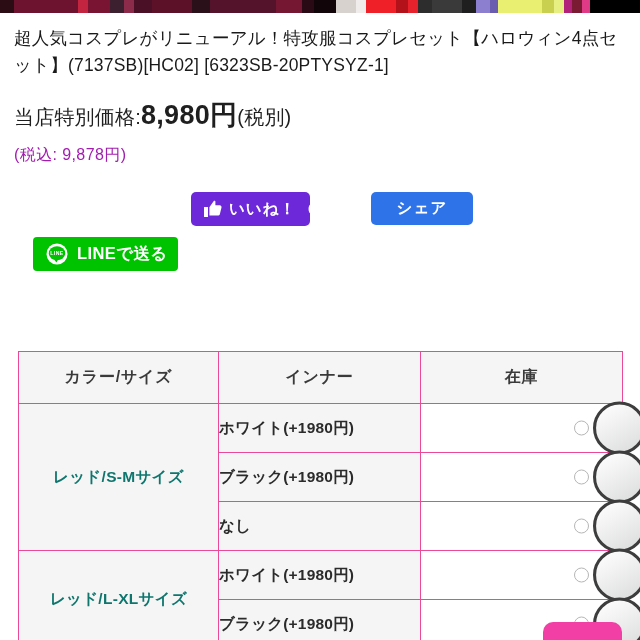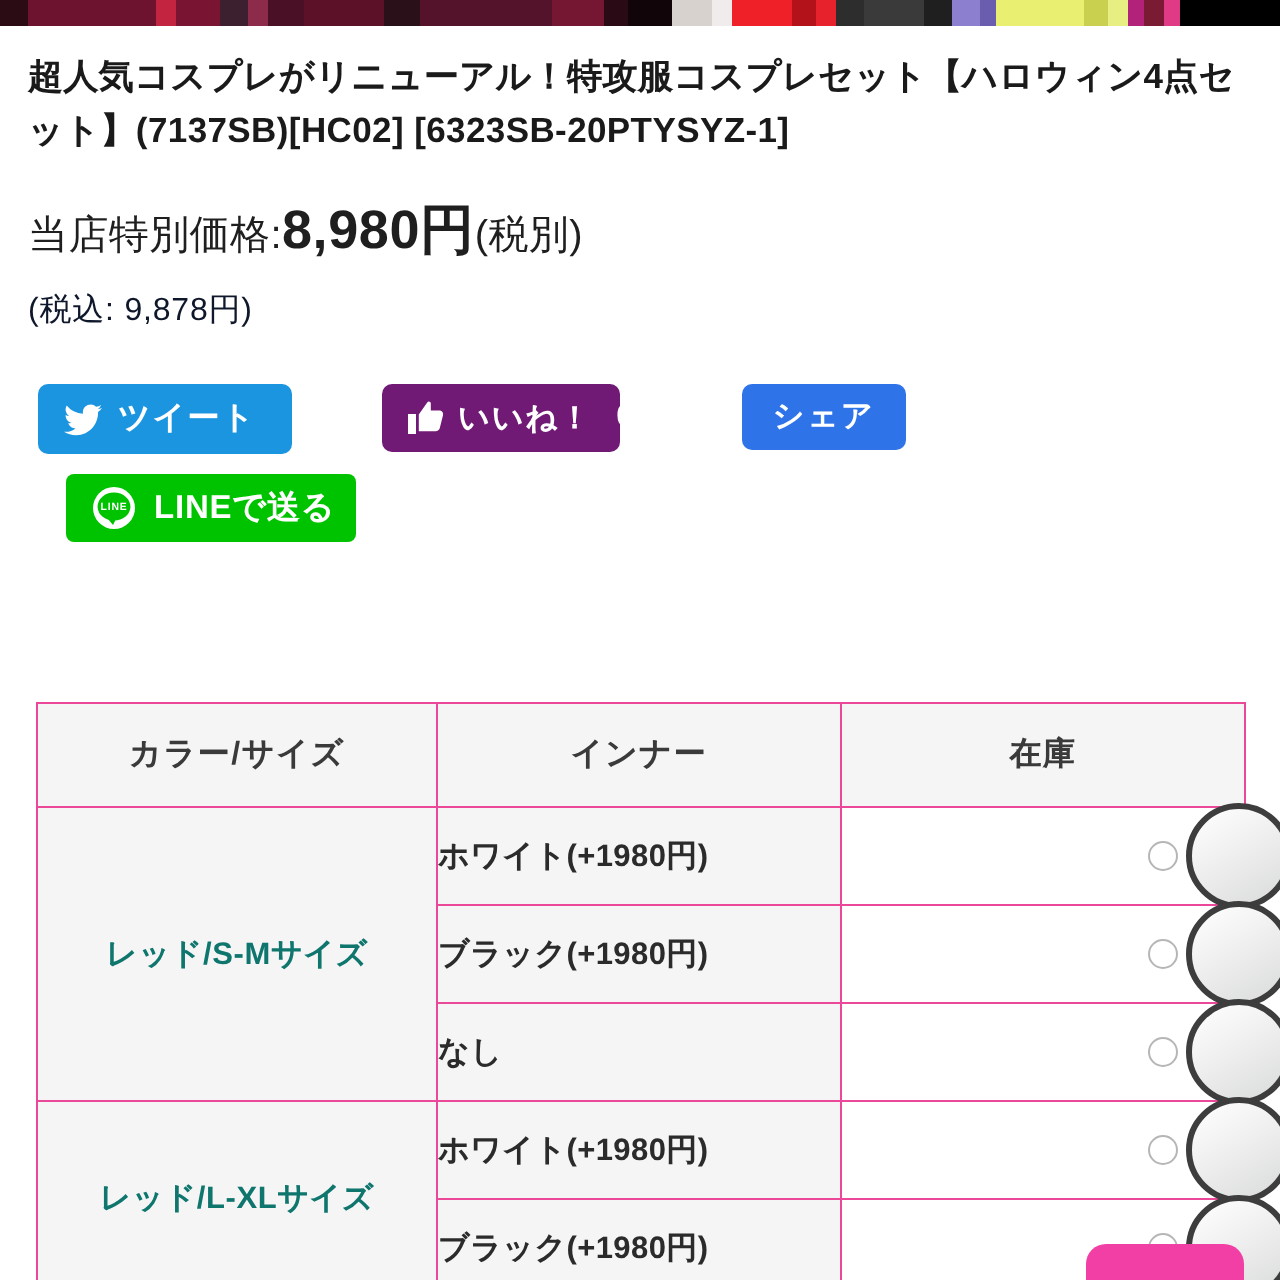"超人気コスプレがリニューアル！特攻服コスプレセット【ハロウィン4点セット】(71" .product-title { font-weight: 700 -> 400 }
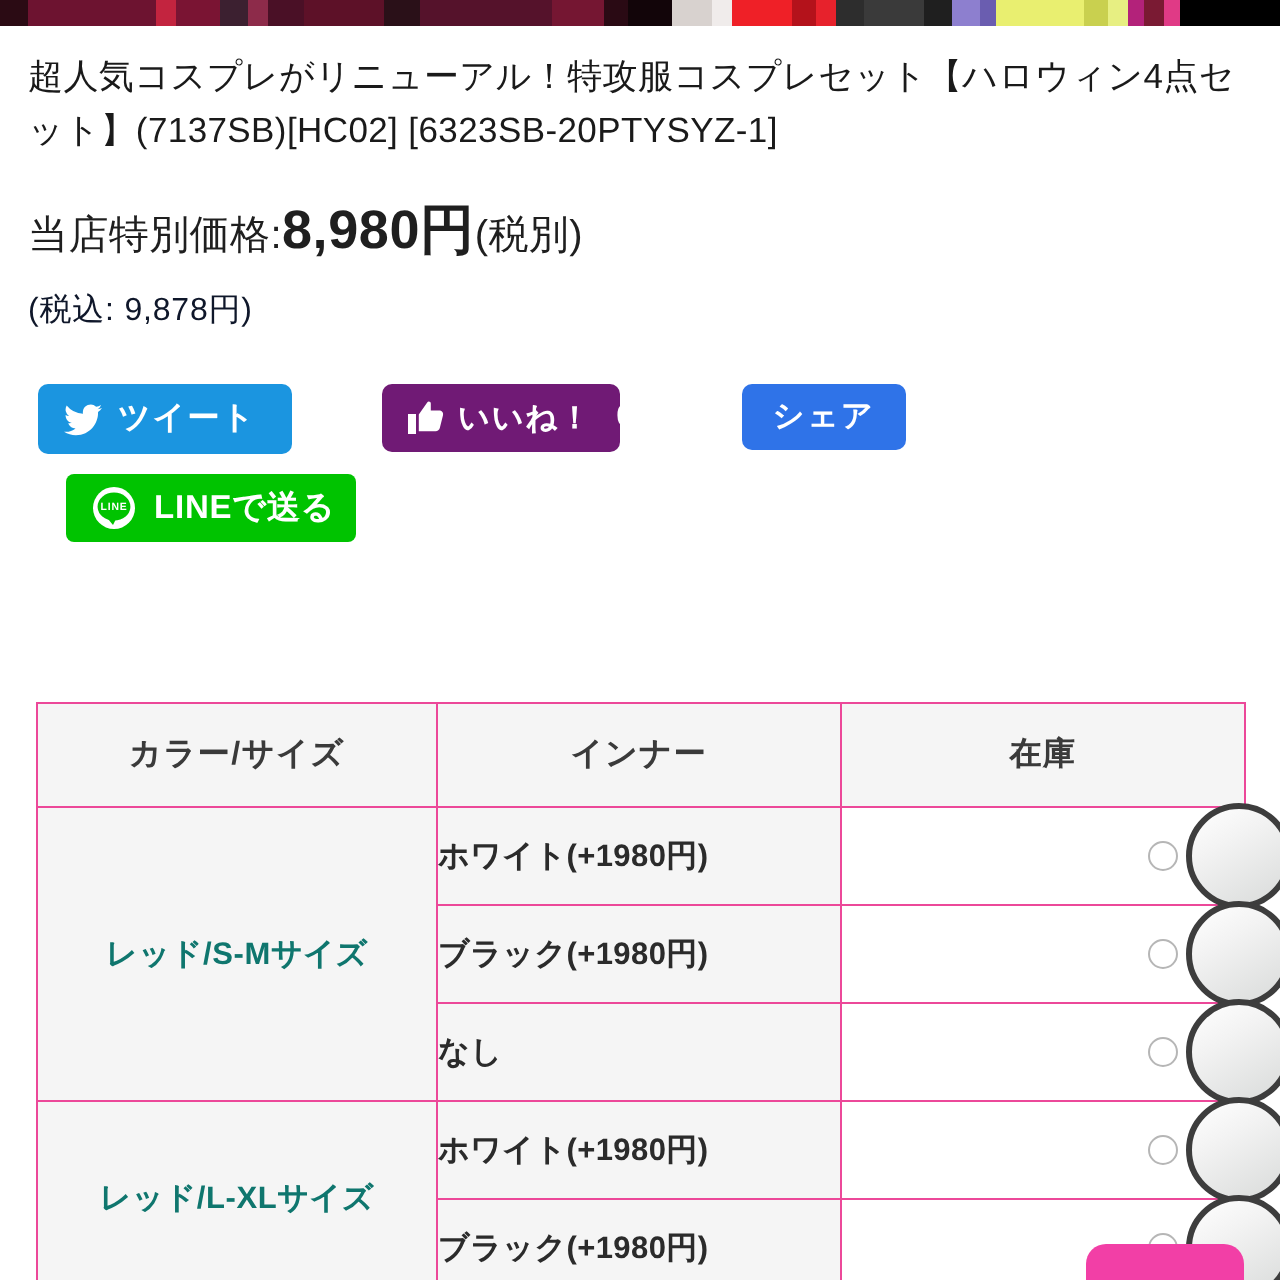"(税込: 9,878円)" .price-tax { color: #0f172a -> #a21caf }
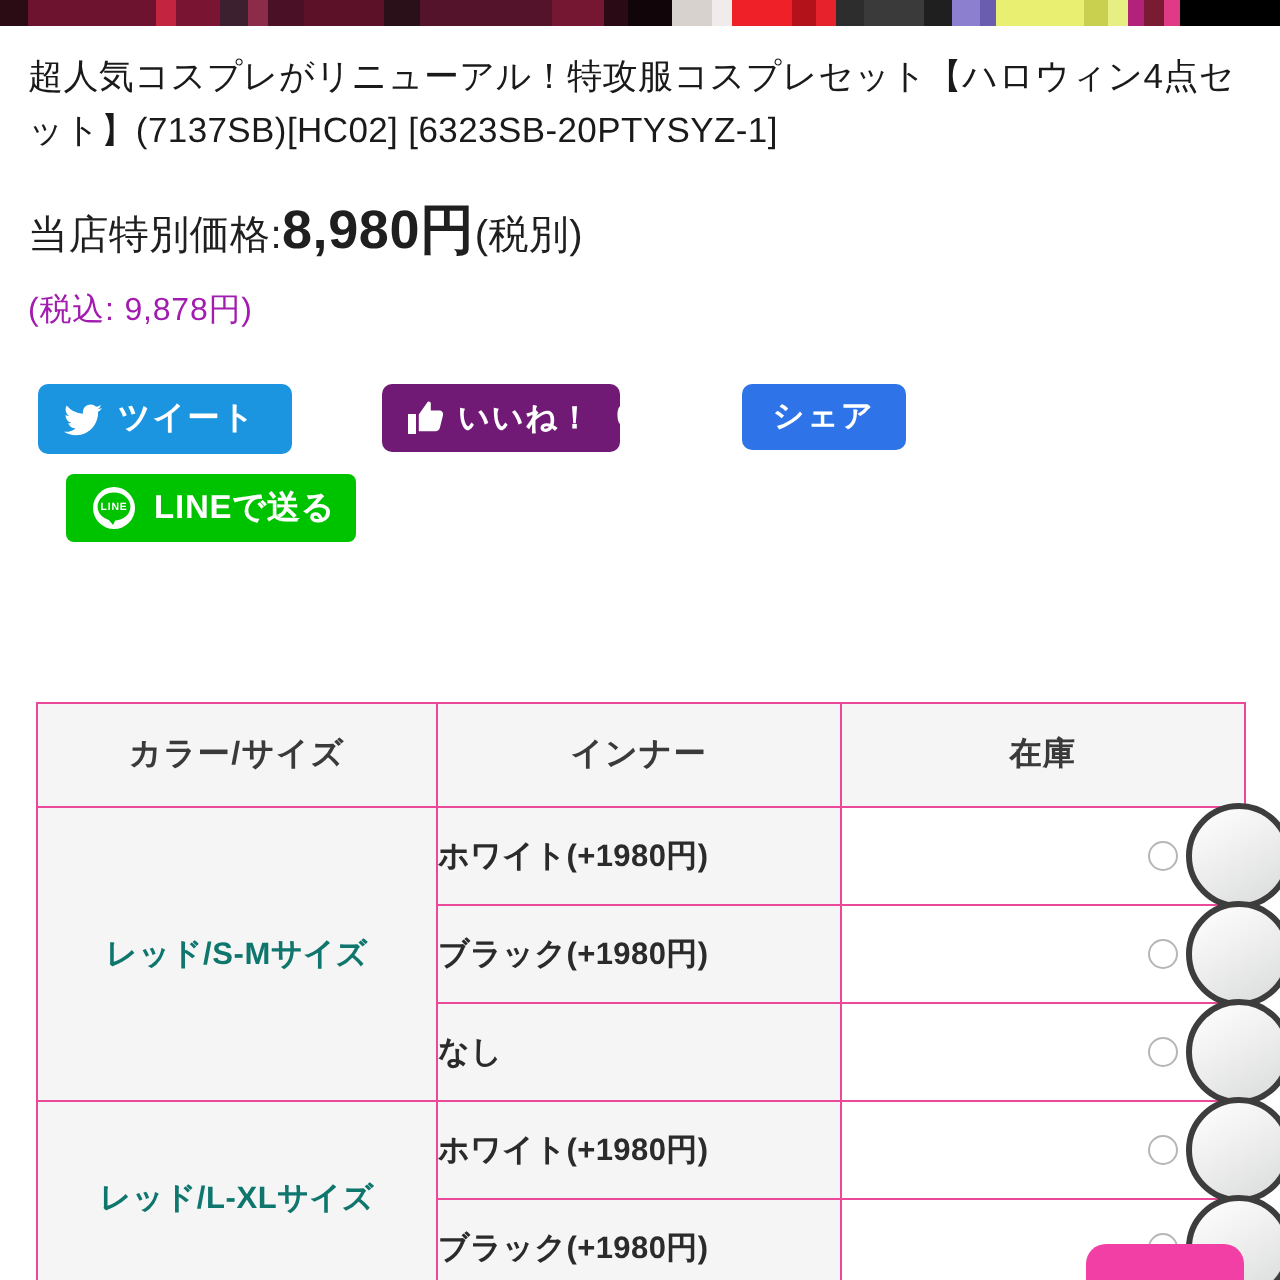"ツイート" button.sns-btn { html: <button> <span> <svg> <path></path> </svg> </span> <span>ツイート</span> </button> -> none }
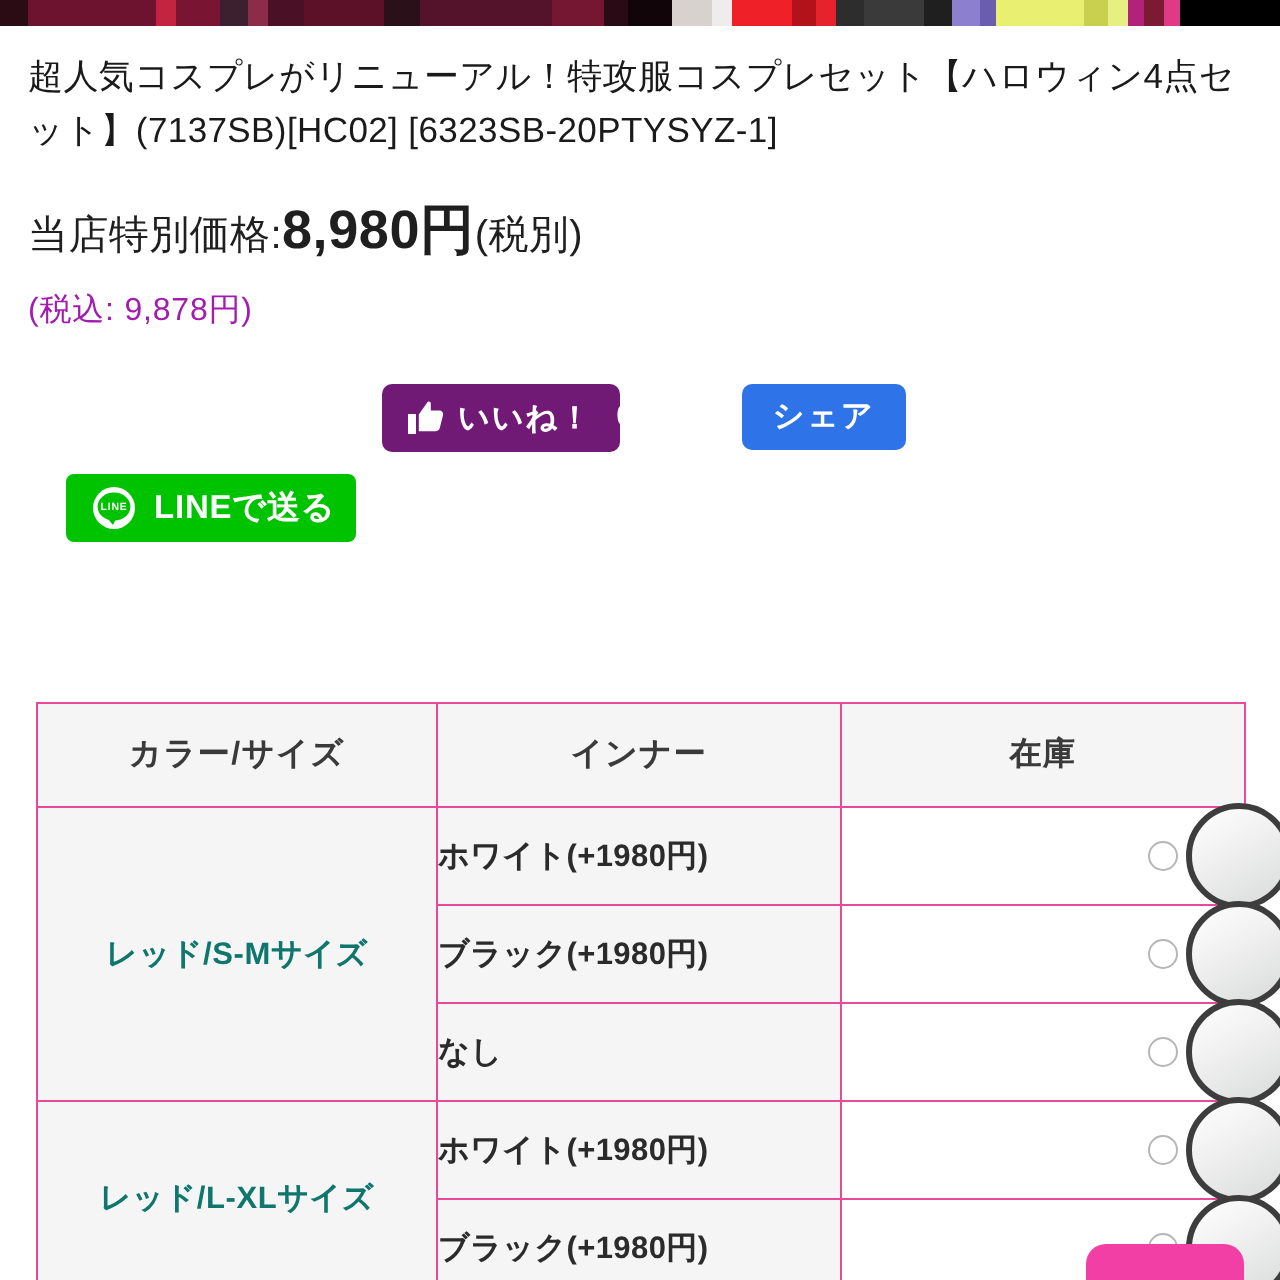"いいね！" .btn-like { background: #701a75 -> #6d28d9 }
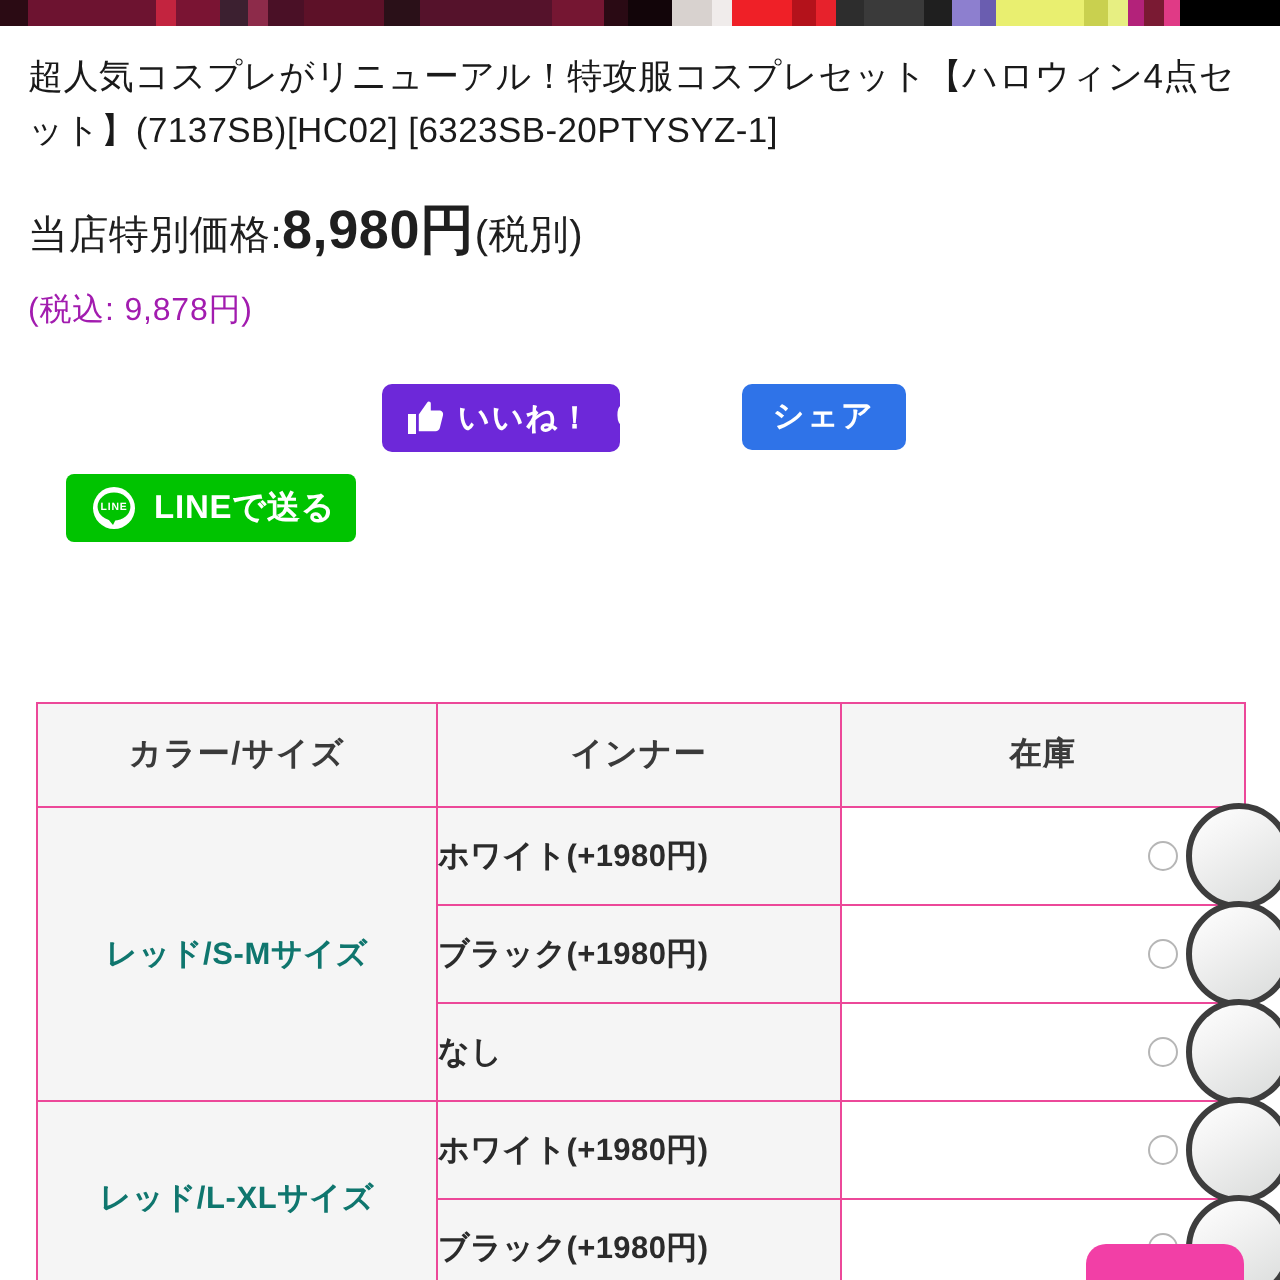"シェア" .btn-share { width: 82px -> 102px }
